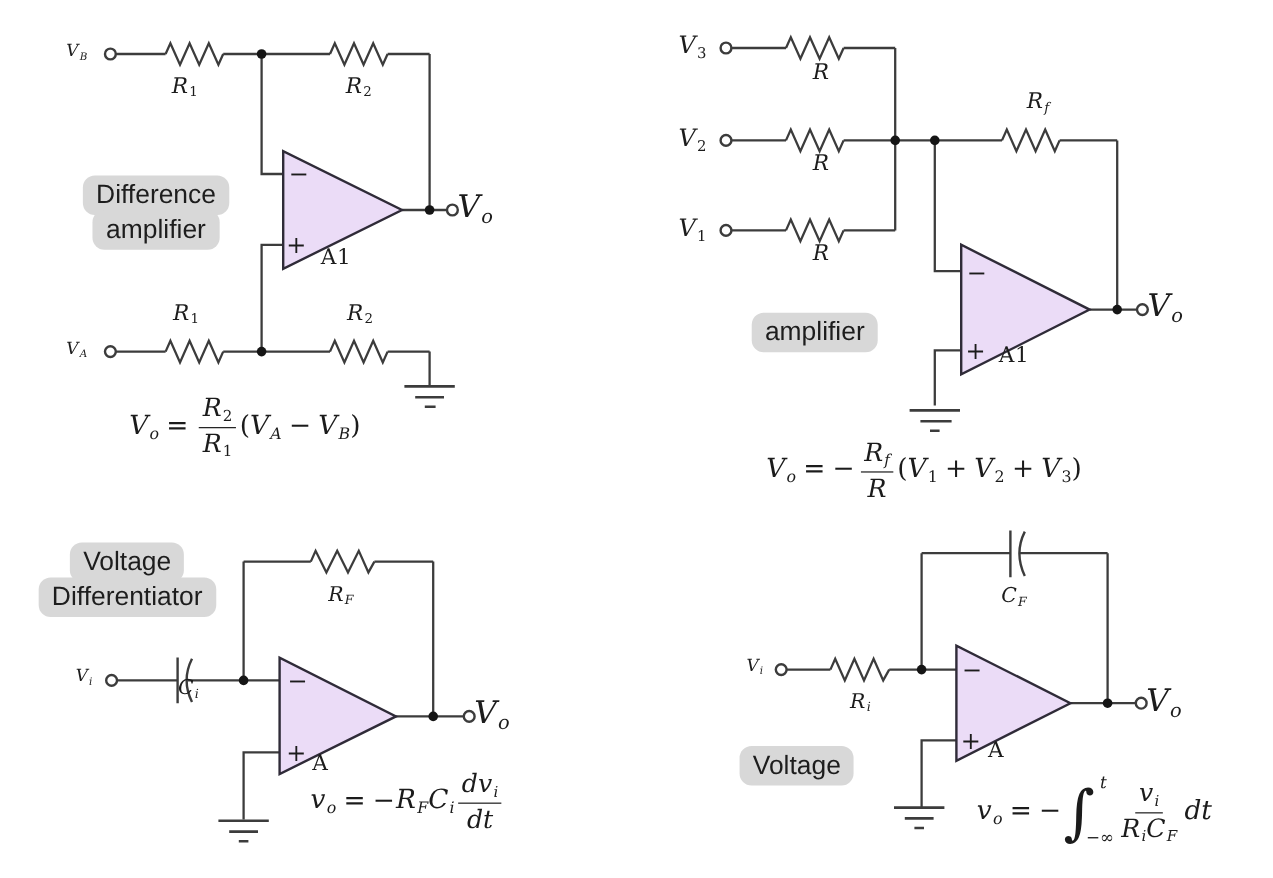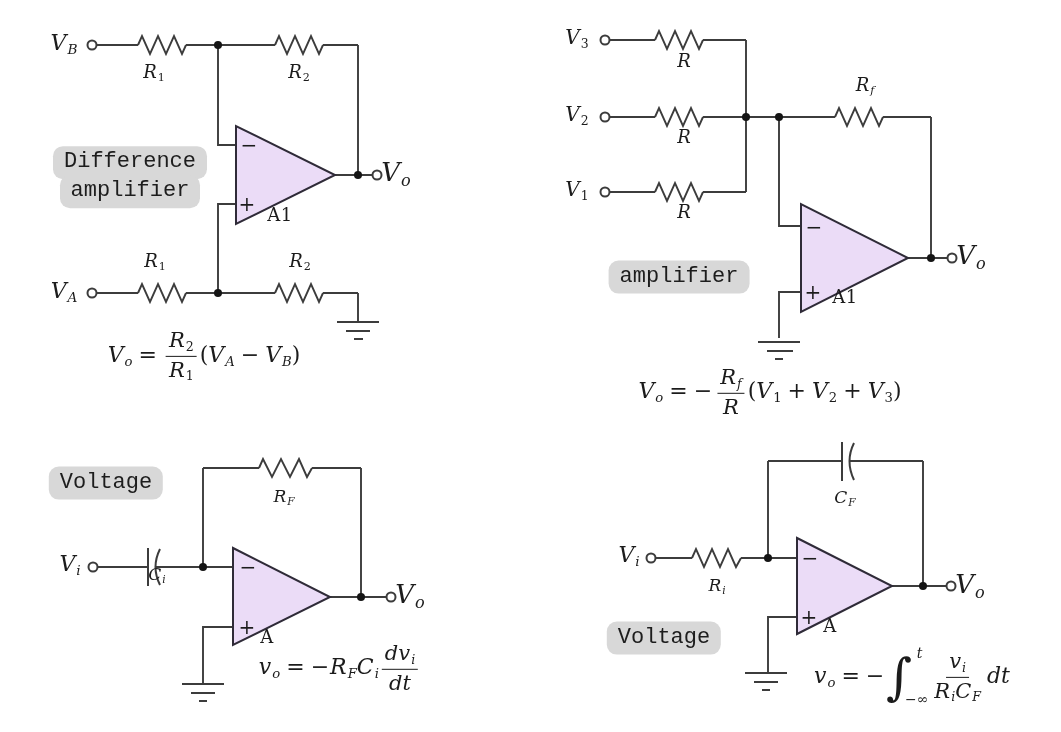"VB" .s22 { font-size: 22px -> 14px }
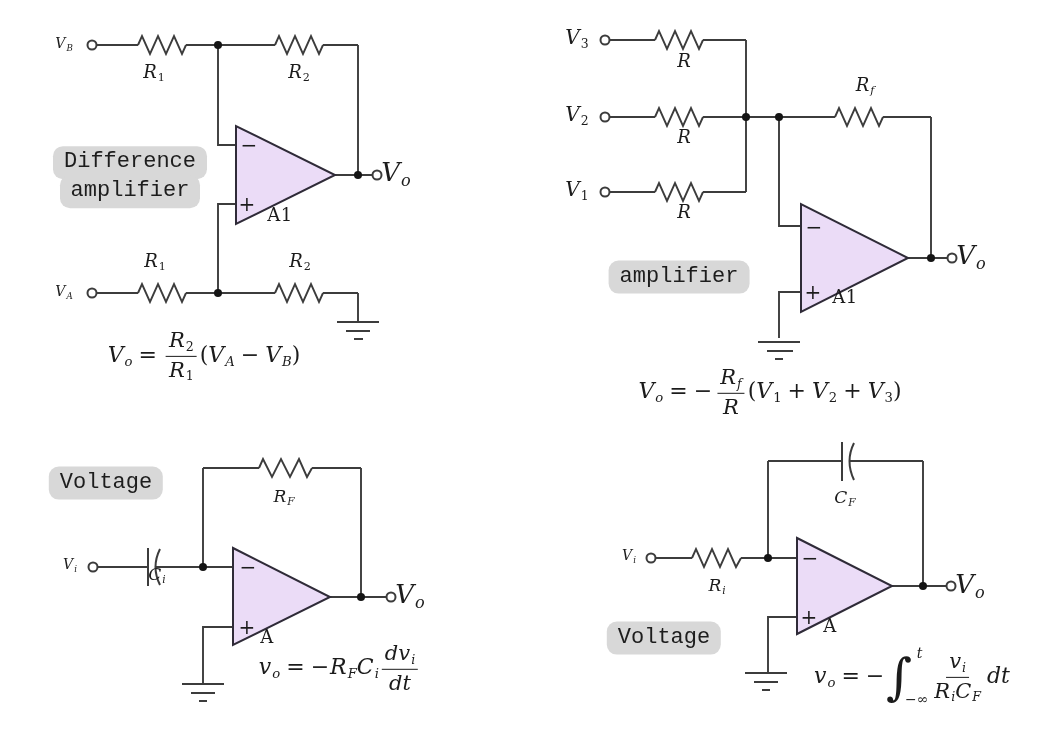"Difference" .cap-line { font-family: Liberation Mono, monospace -> Liberation Sans, sans-serif }
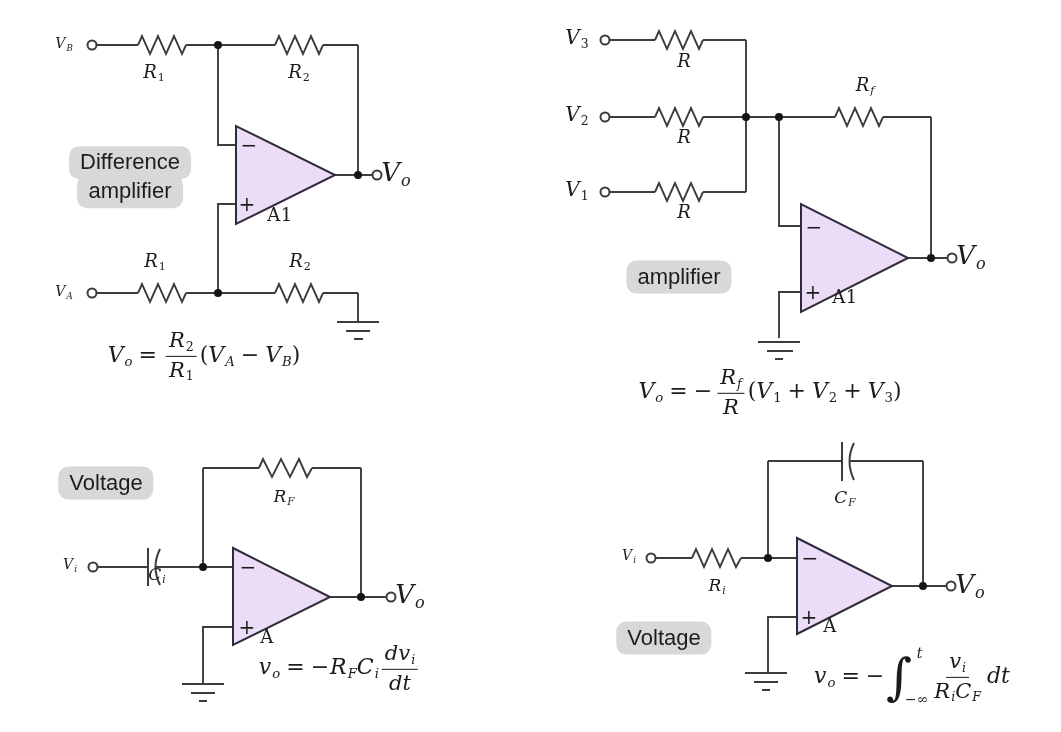"Differentiator" span.cap-line { html: none -> <span>Differentiator</span> }
